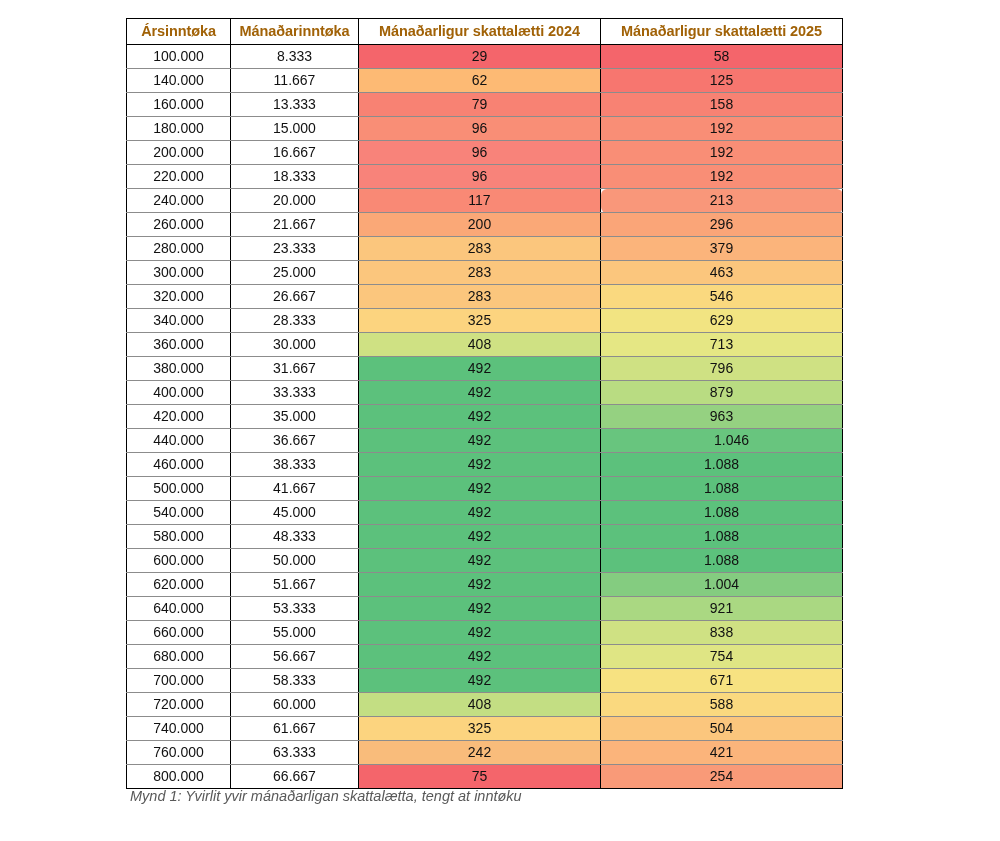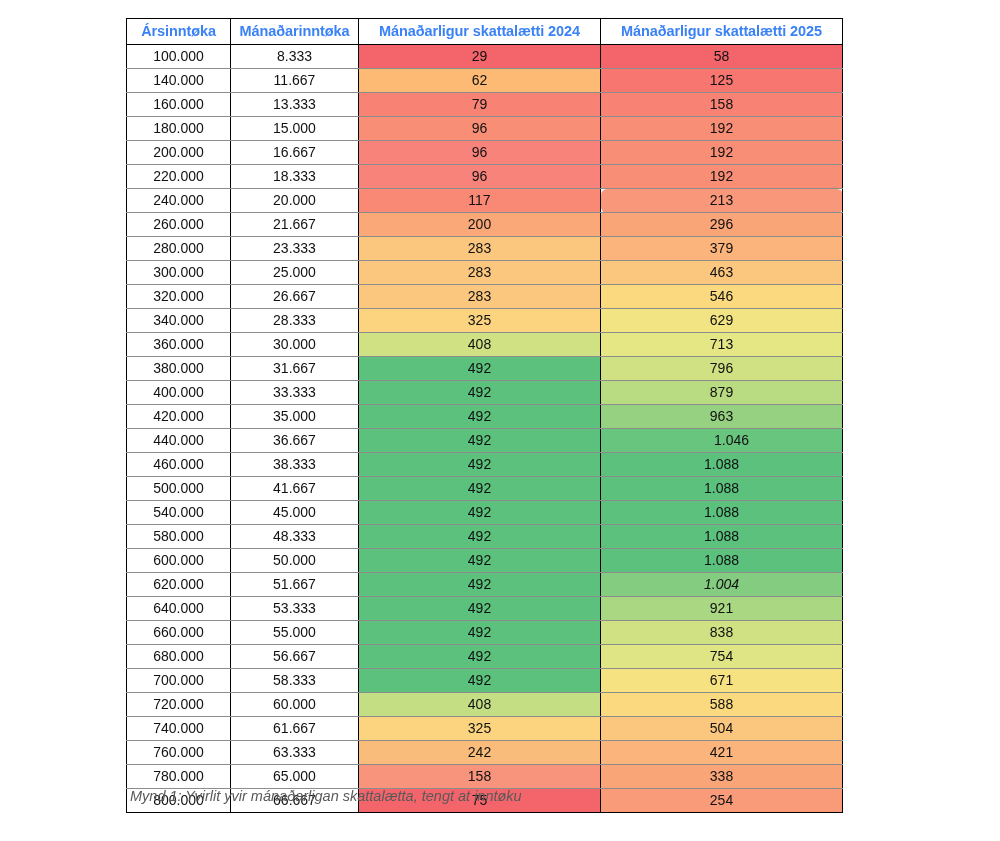"Ársinntøka" #tax-table th { color: #3b82f6 -> #a16207 }
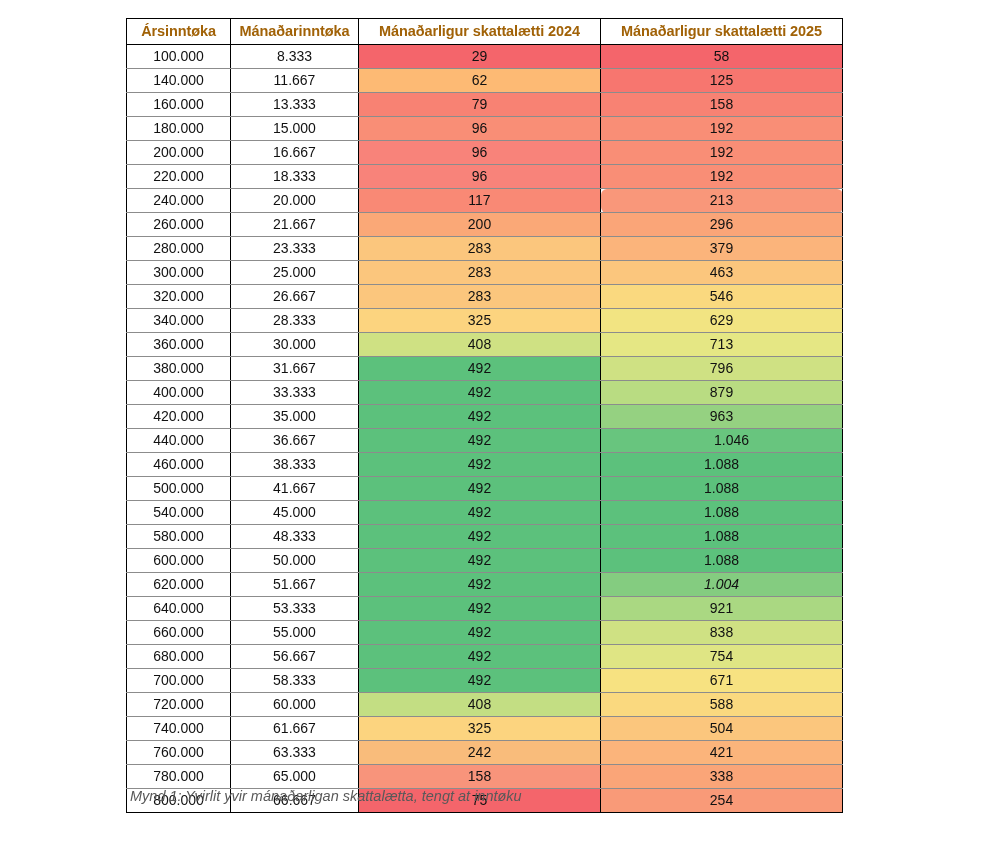"1.004" td { font-style: italic -> none }
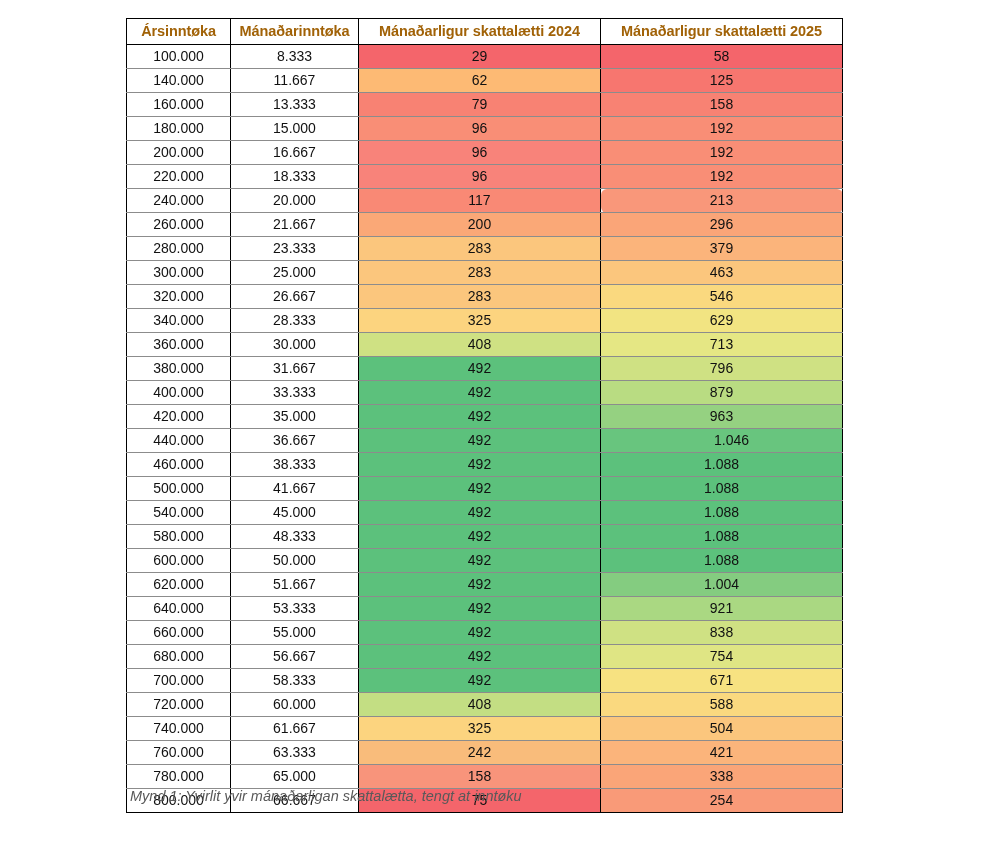"780.000" tr { html: <tr> <td>780.000</td> <td>65.000</td> <td>158</td> <td>338</td> </tr> -> none }
